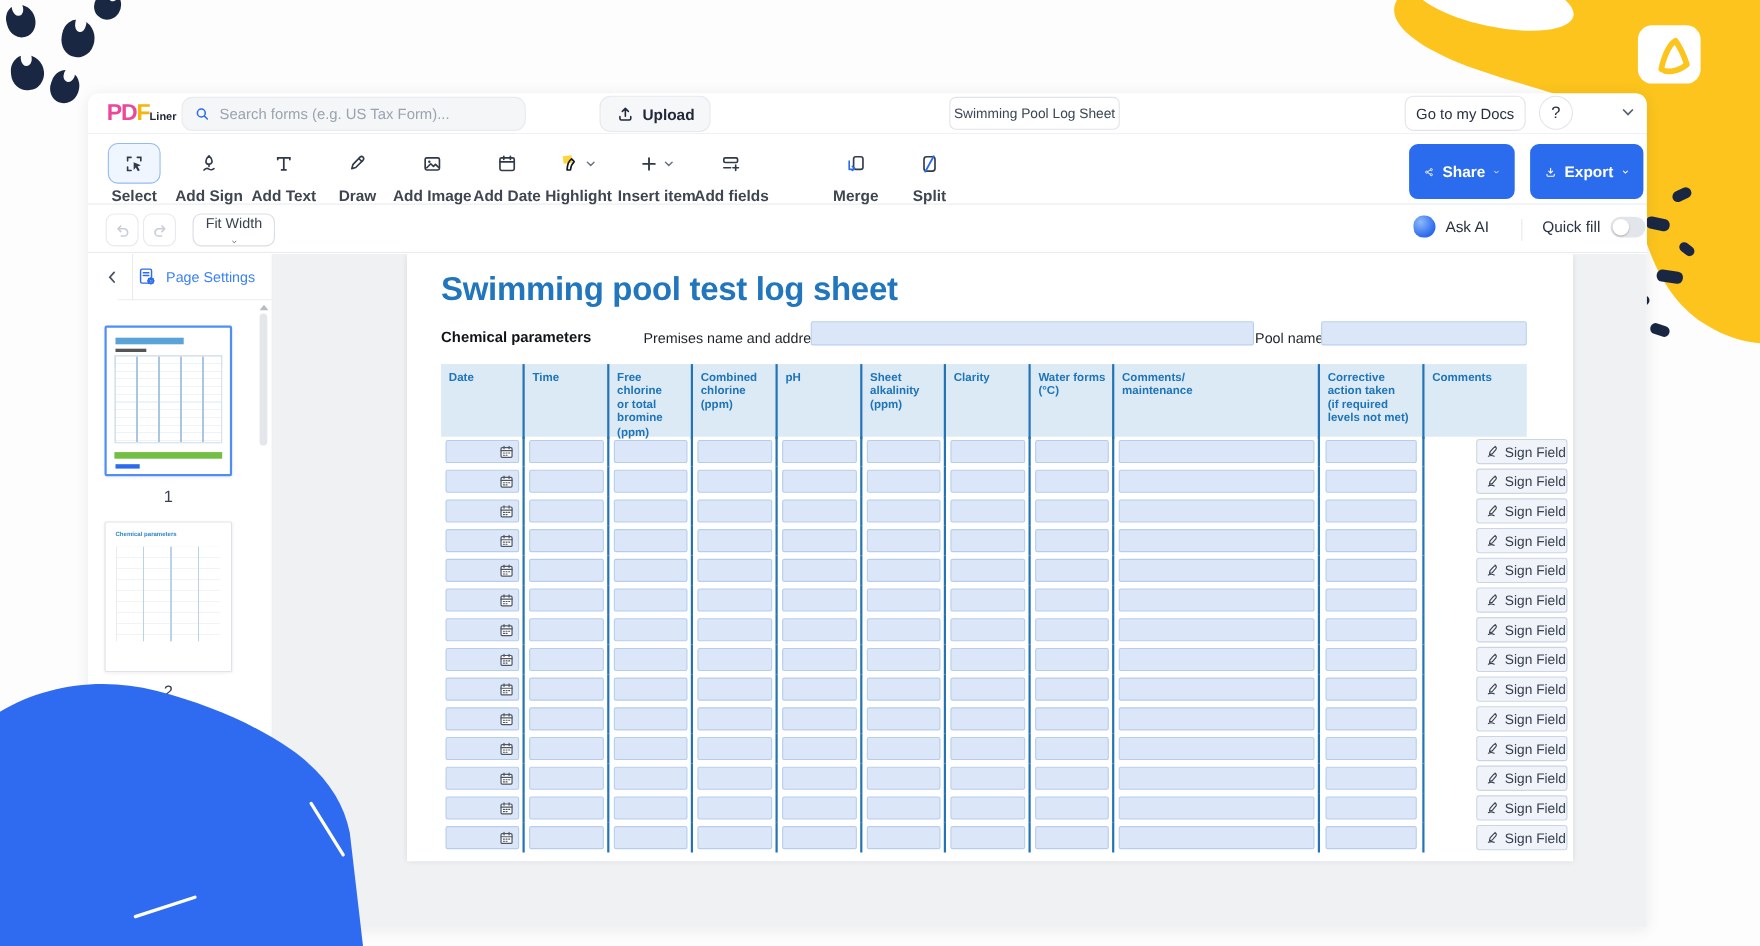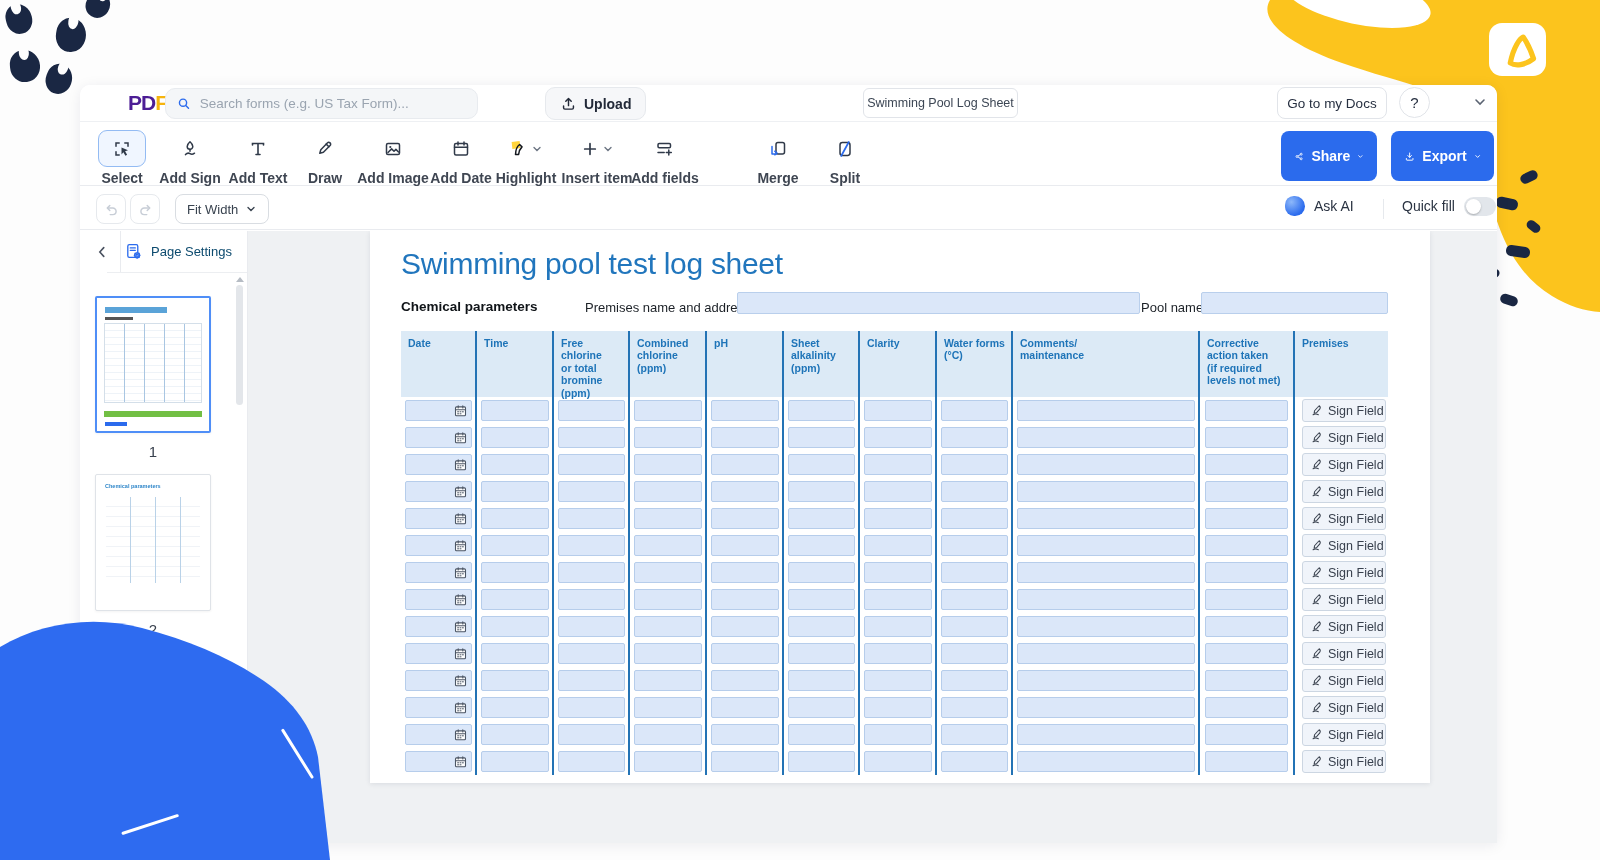"PD" .logo .b { color: #4c1d95 -> #ec4899; margin-left: 31px -> none }
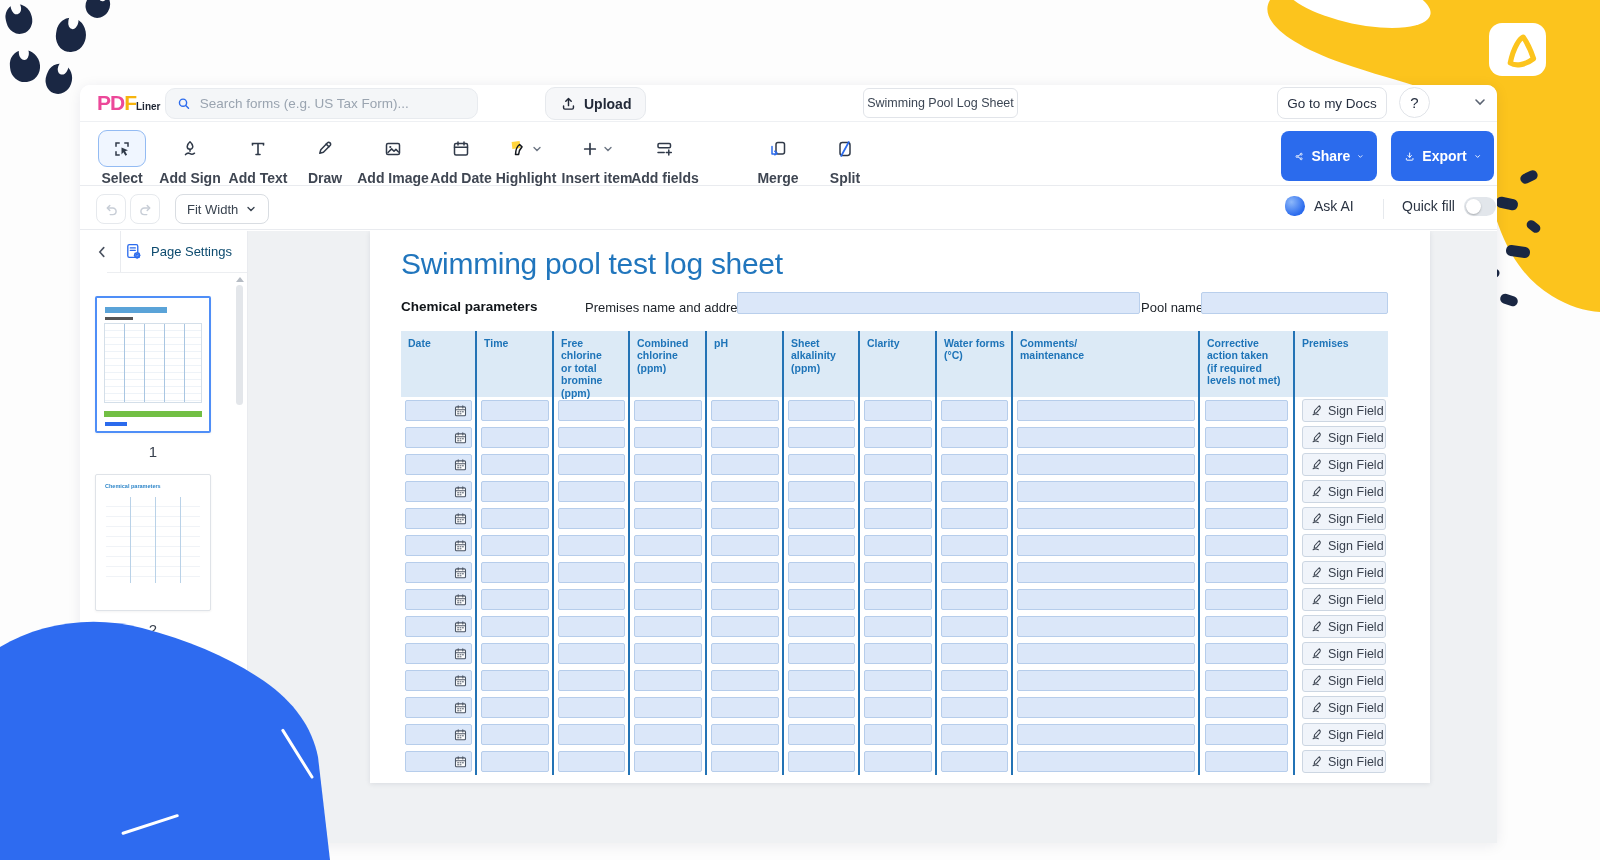"Fit Width" .fitwidth { flex-direction: none -> column }
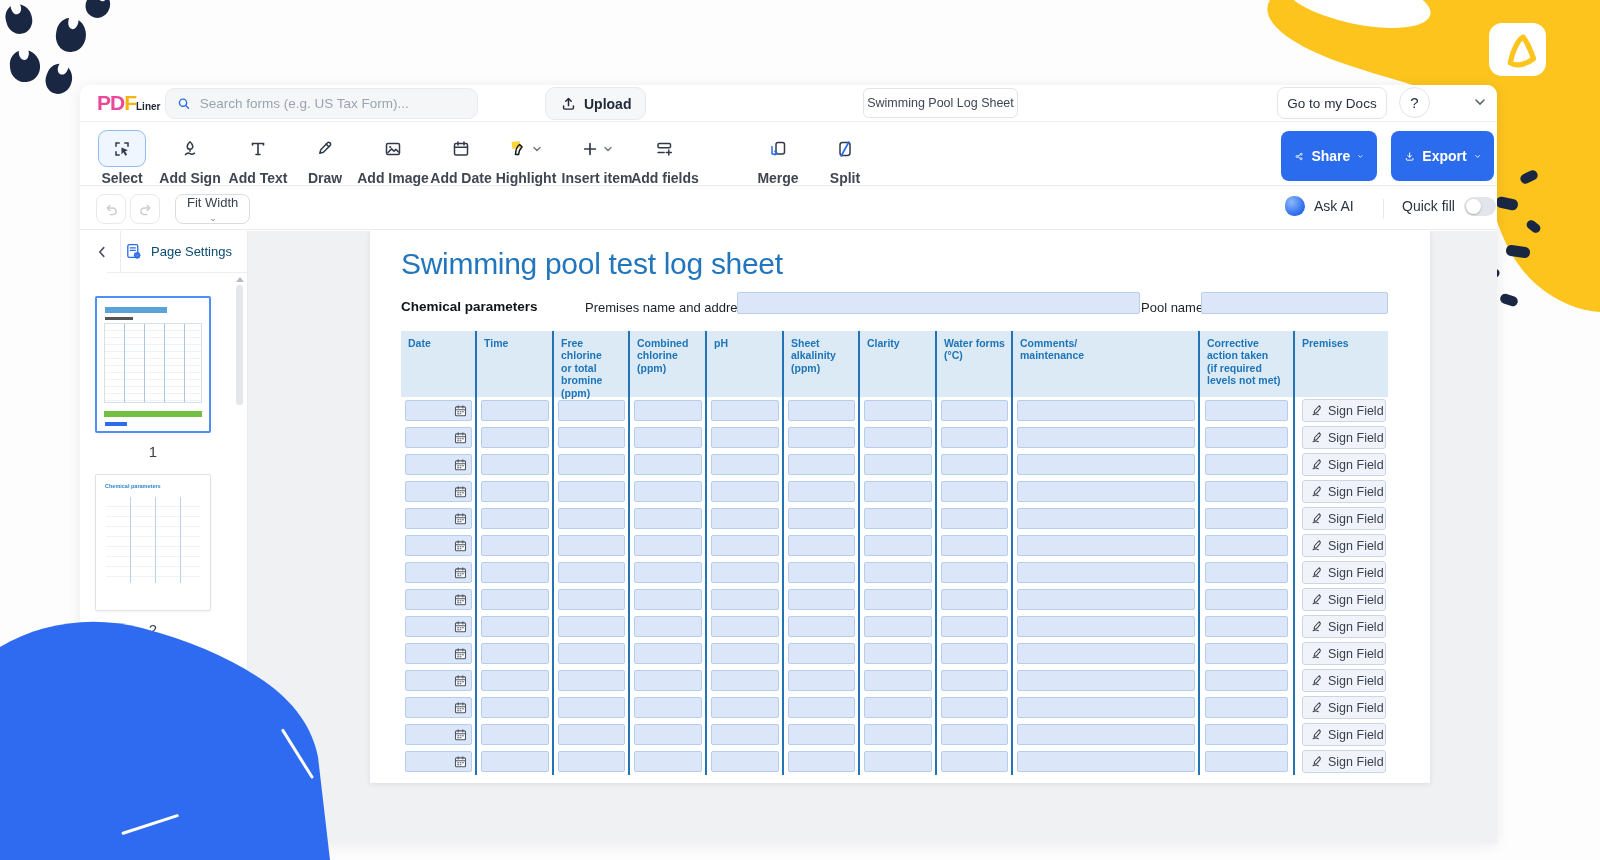"Page Settings" .pagesettings { color: #0c4a6e -> #3b82f6 }
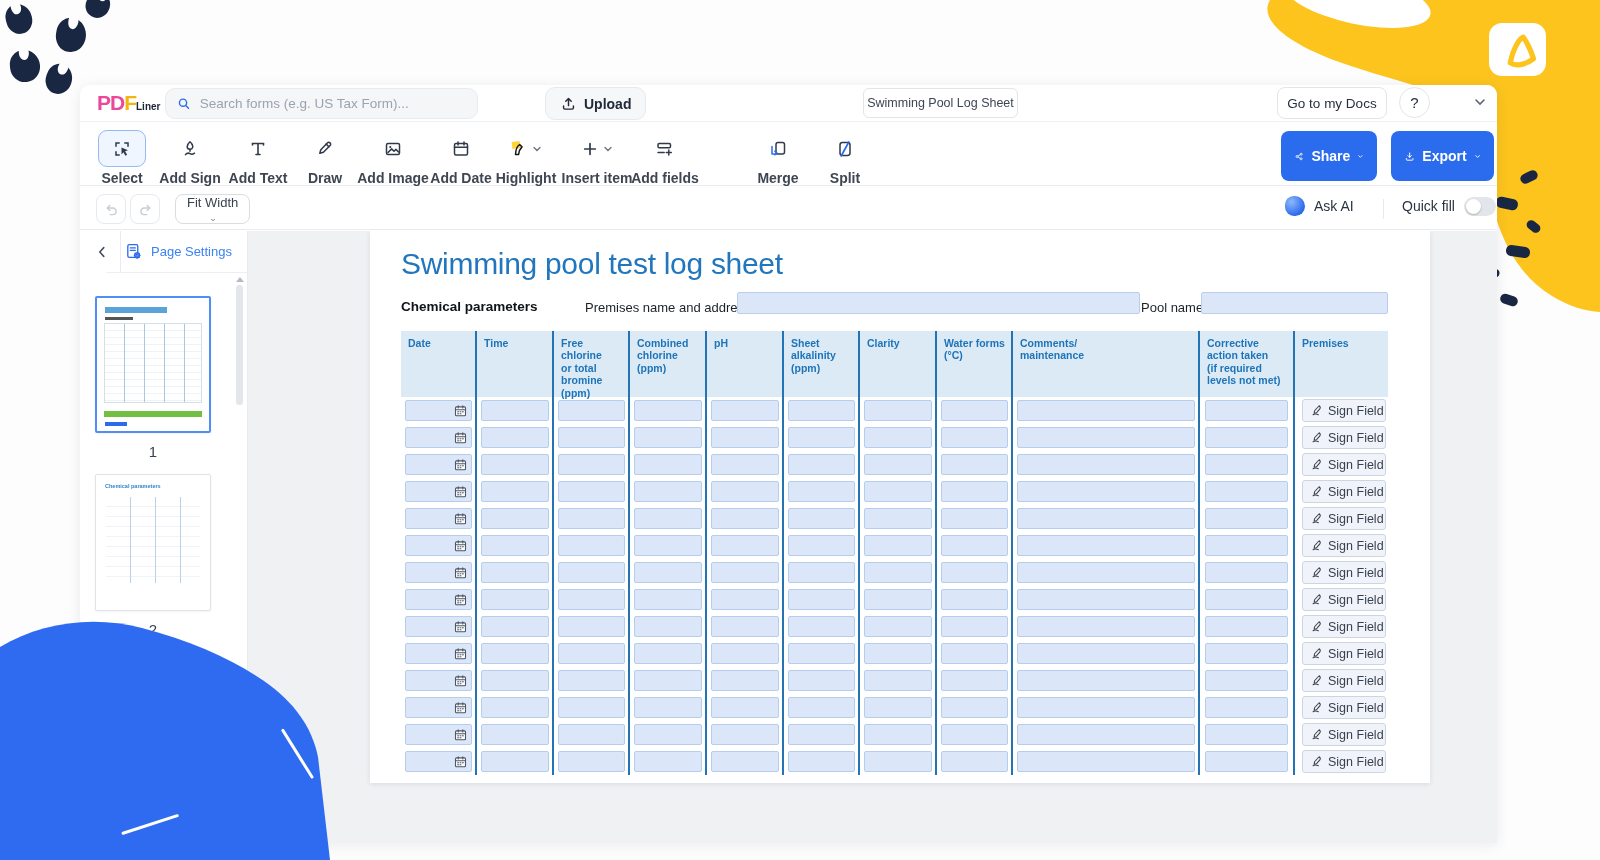"Swimming pool test log sheet" .doc-title { font-weight: 400 -> 700 }
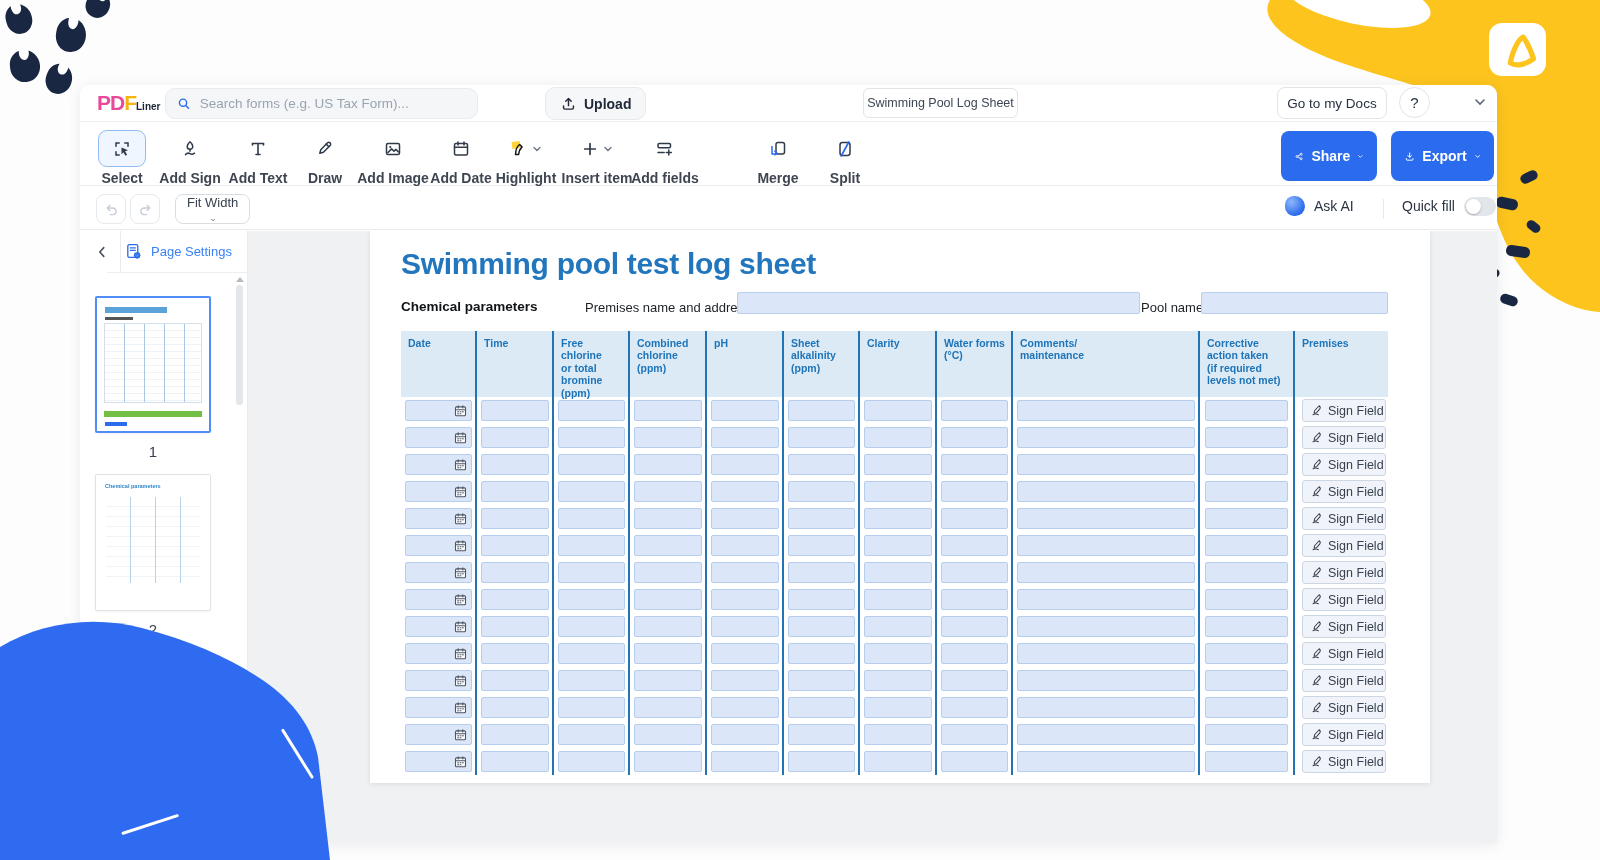"Premises" div.th { text: Premises -> Comments }
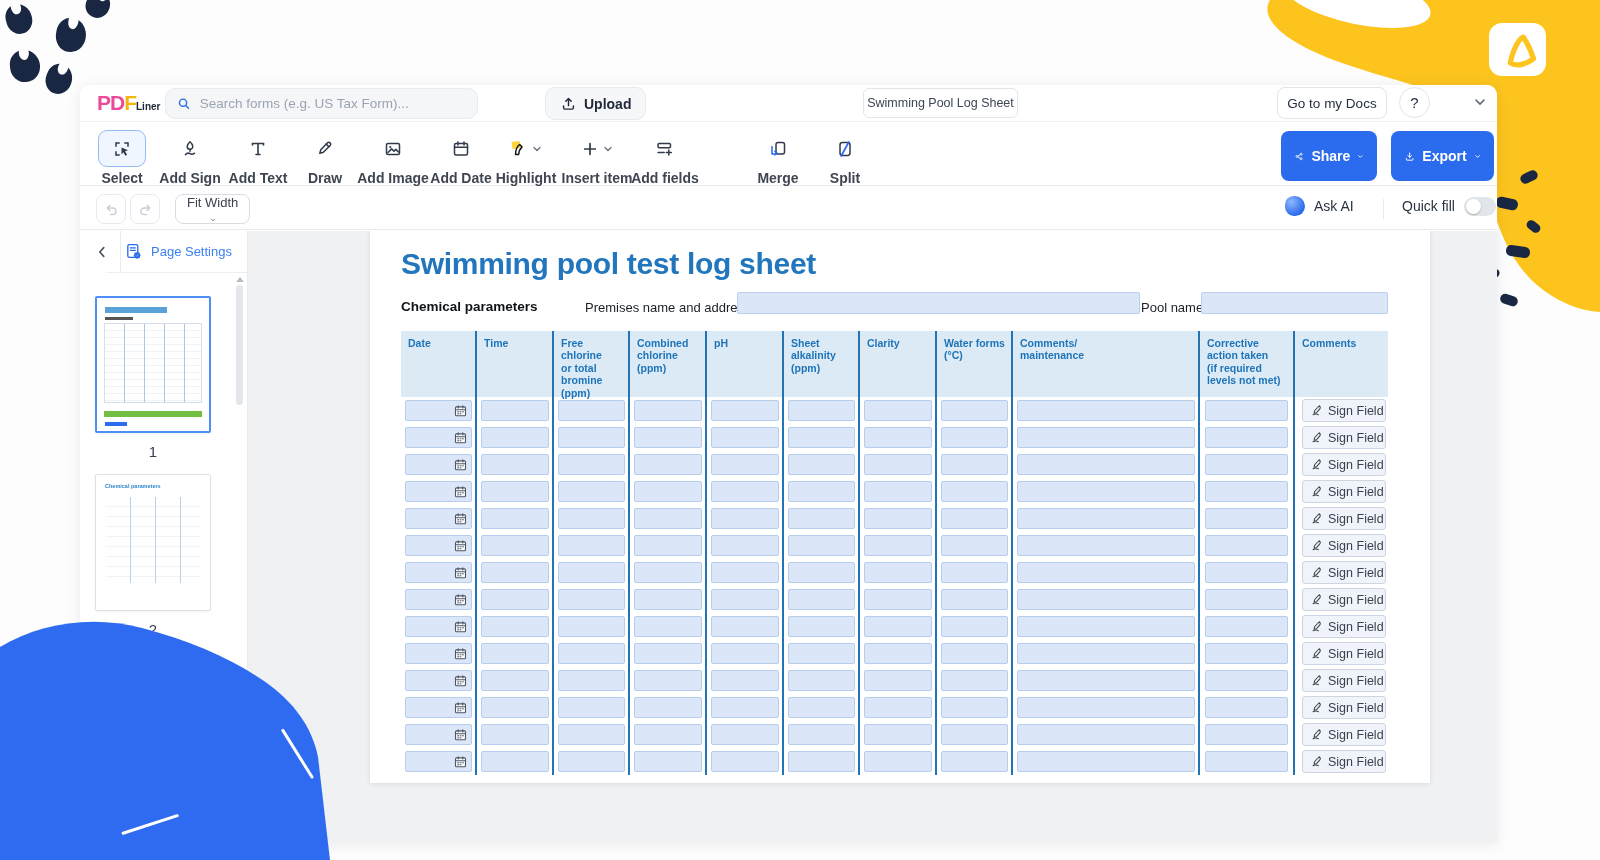"Sign Field" .td:last-child { margin-left: none -> 40px }
